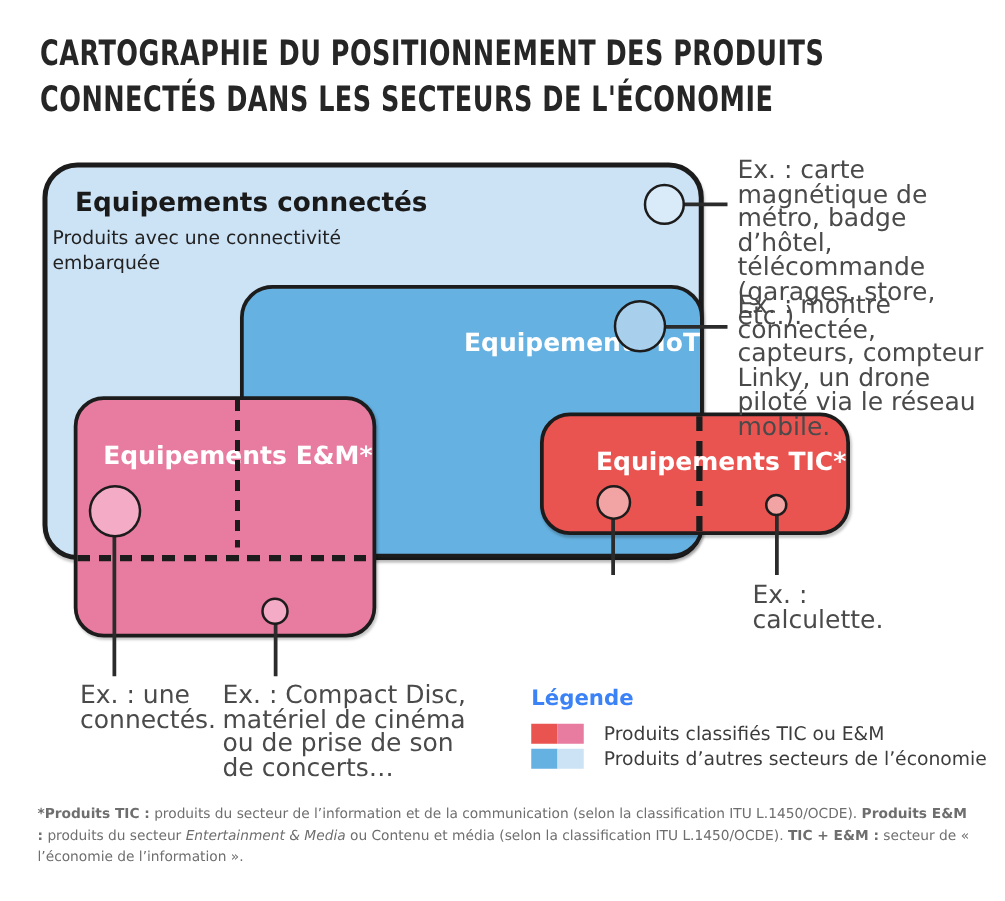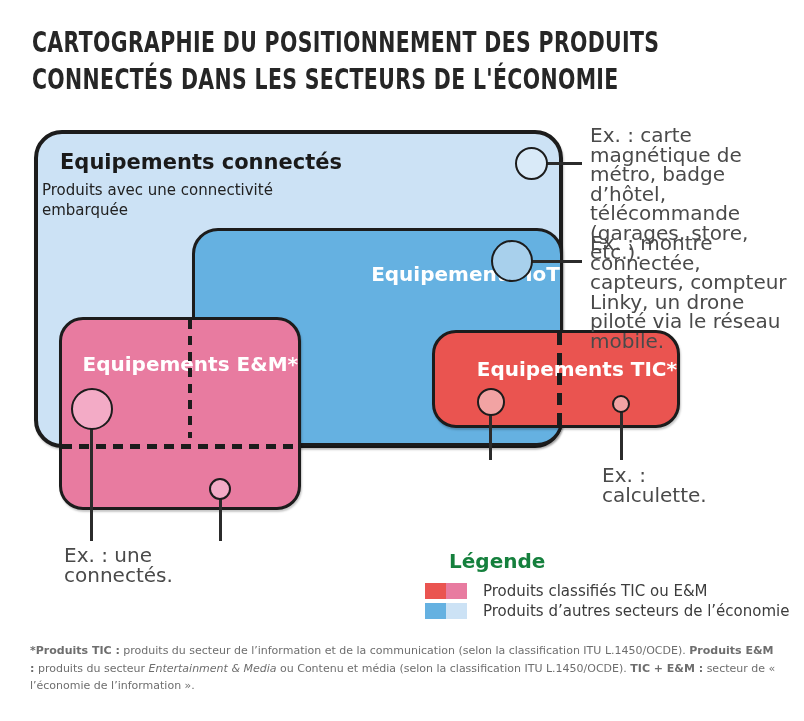"Ex. : Compact Disc, matériel" div.callout { html: none -> <div>Ex. : Compact Disc, matériel de cinéma ou de prise de son de concerts…</div> }
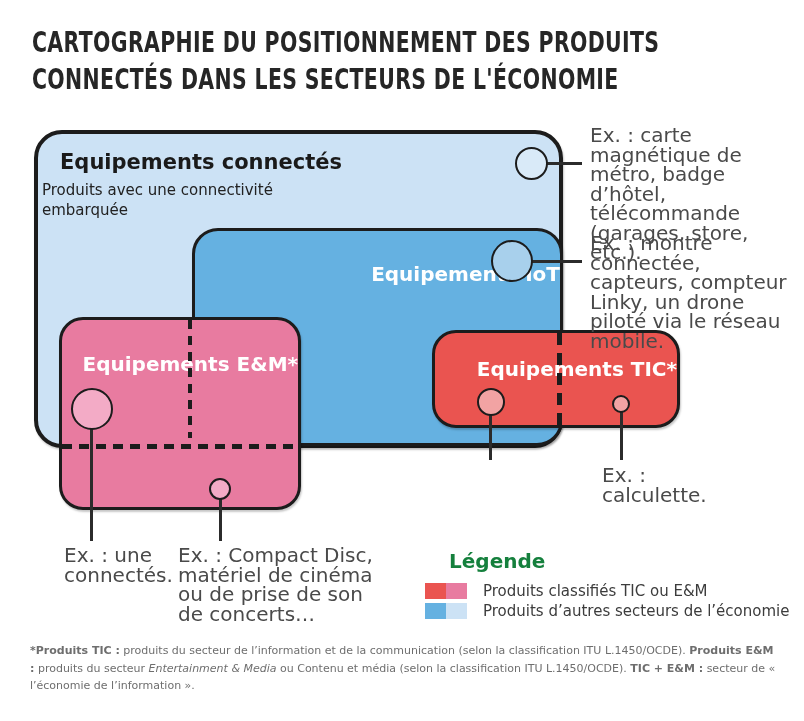"Légende" .legend-title { color: #15803d -> #3b82f6; font-size: 20px -> 17px; margin-left: 24px -> none }
